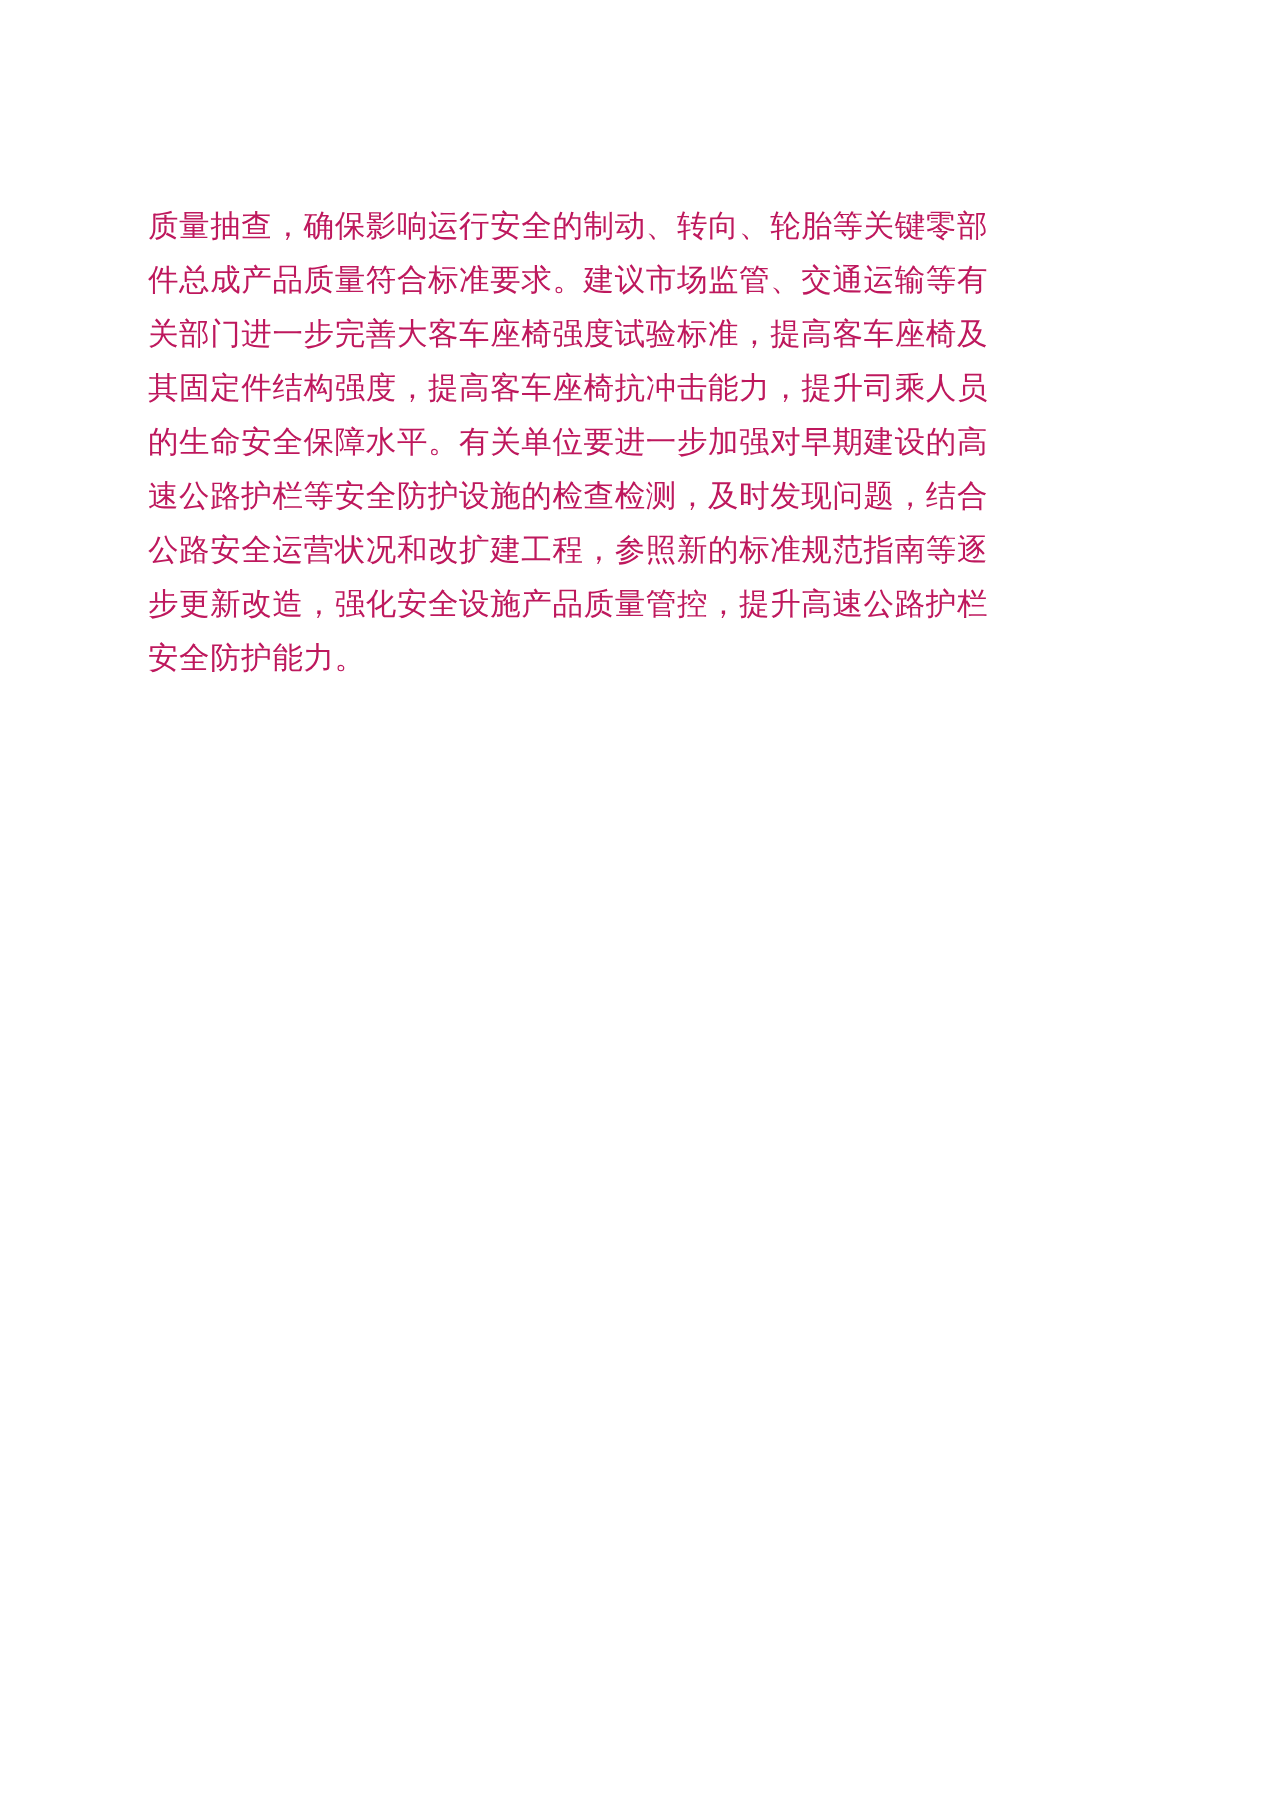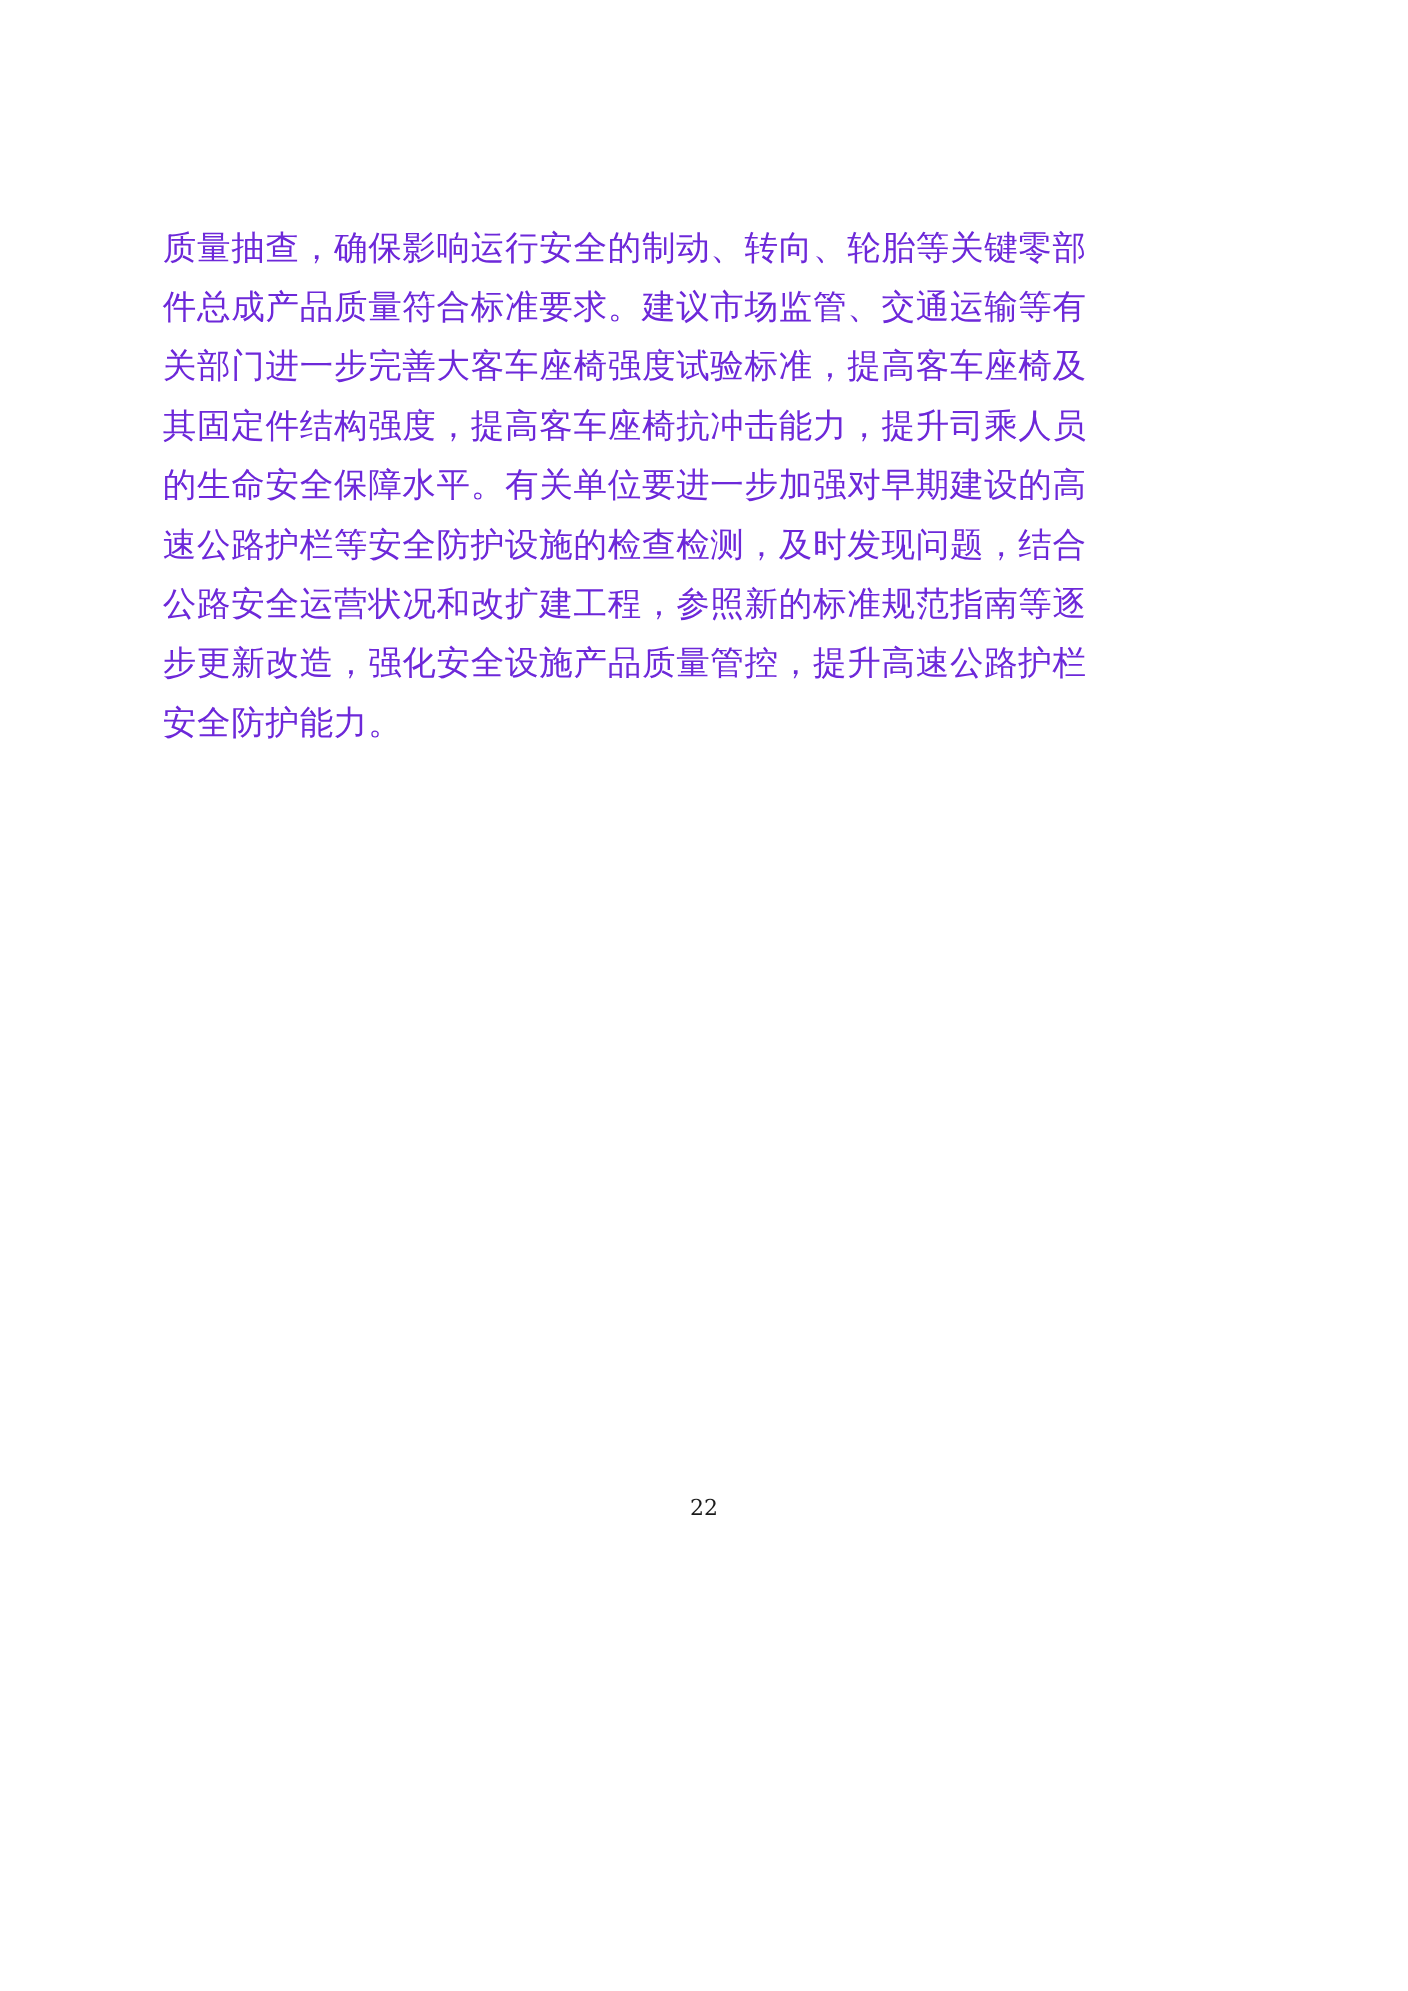"质量抽查，确保影响运行安全的制动、转向、轮胎等关键零部件总成产品质量符合标准要求" .body-text { color: #6d28d9 -> #be185d }
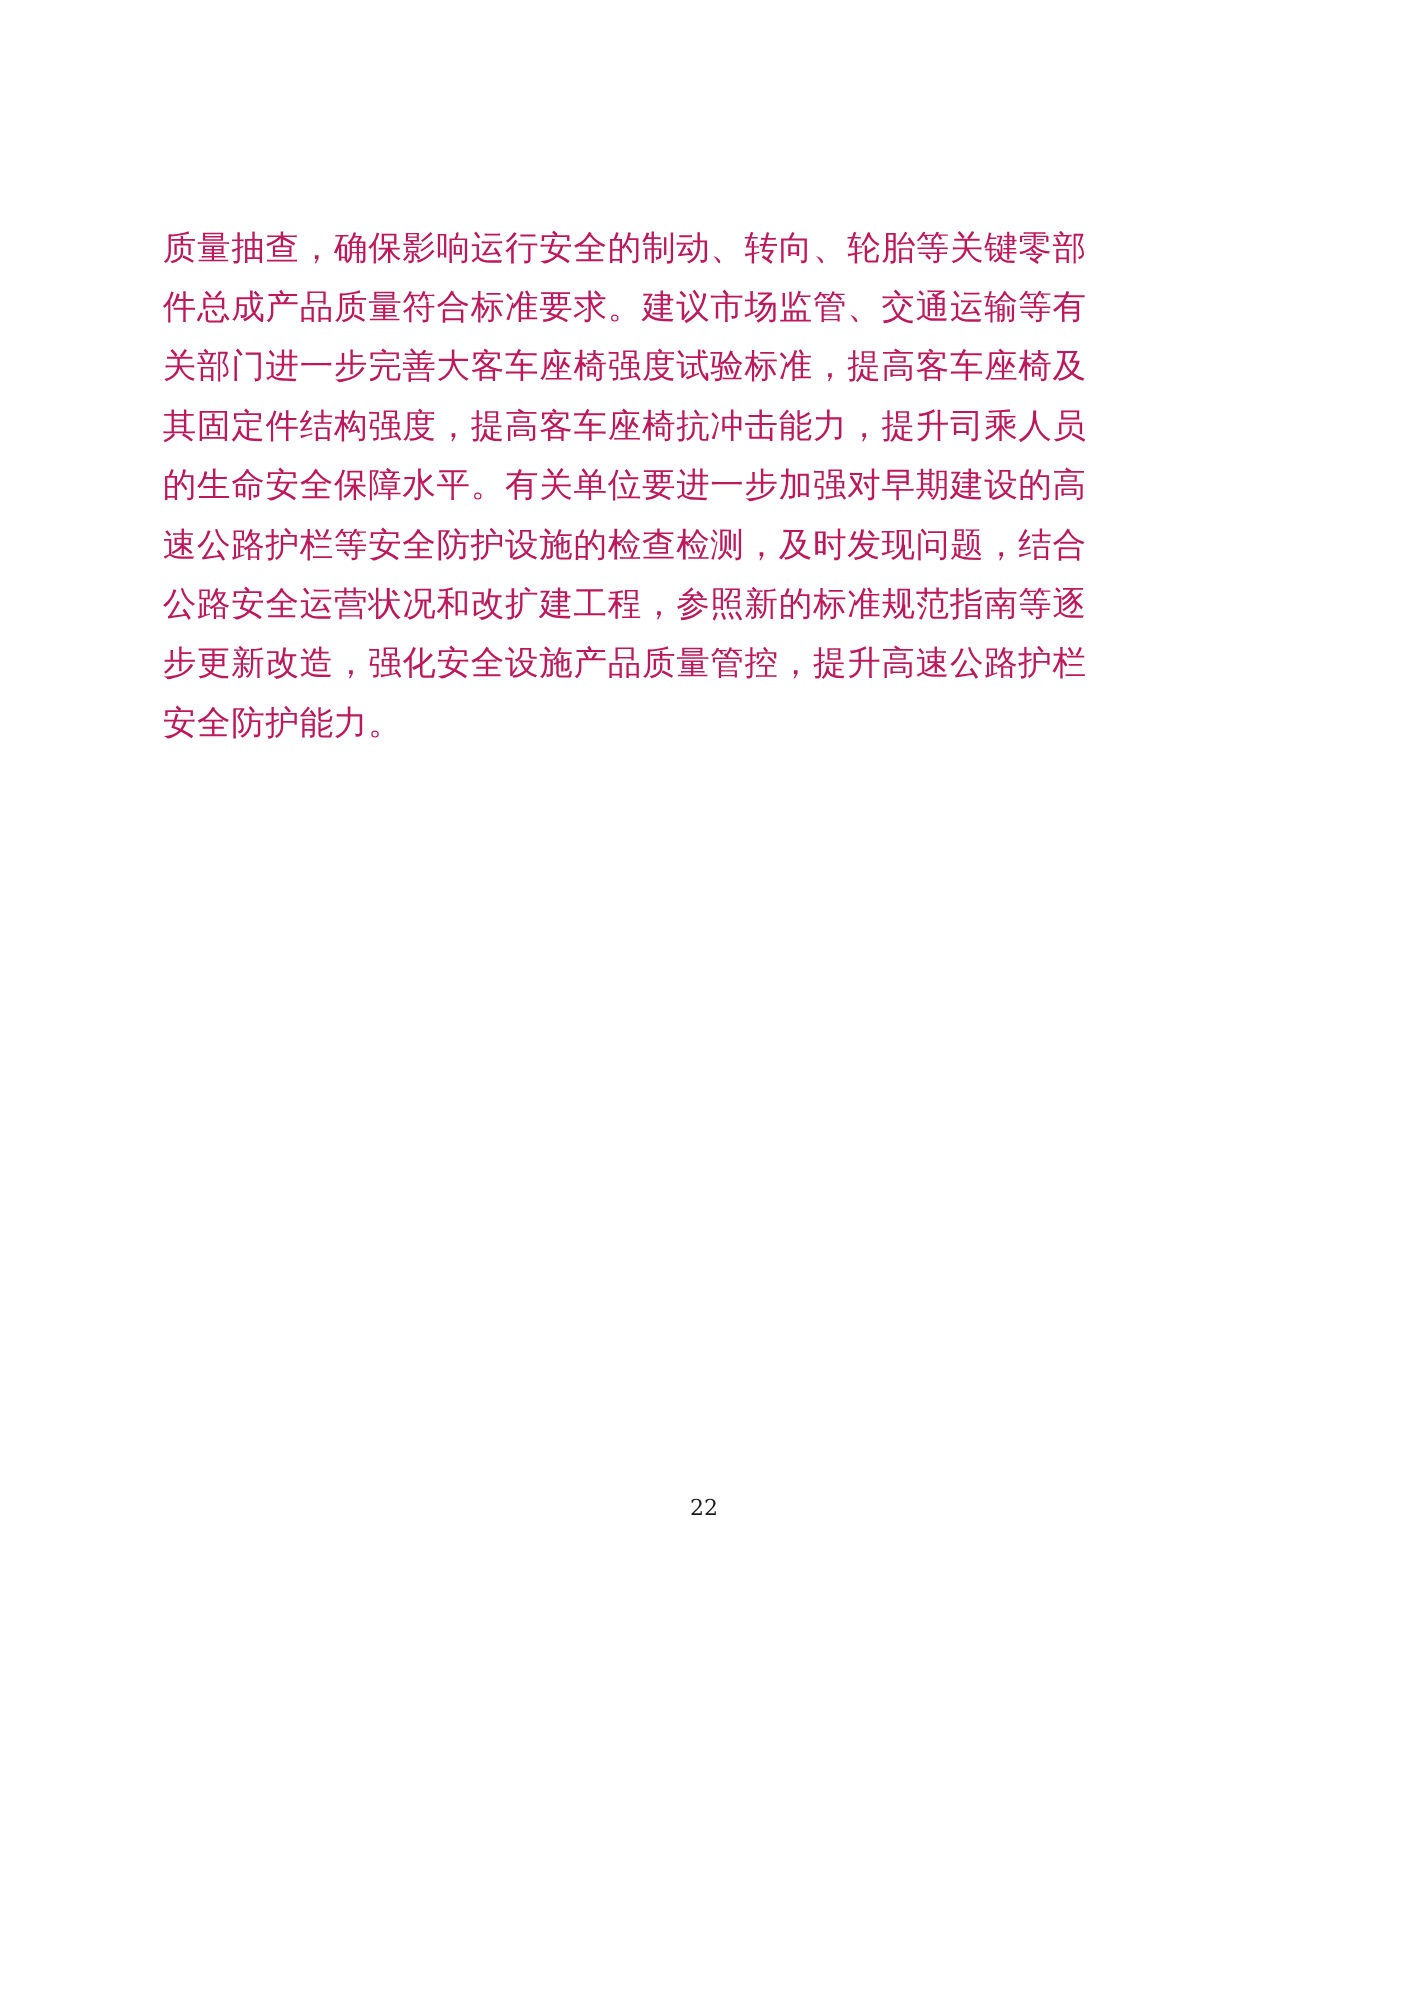"22" div.page-number { html: <div>22</div> -> none }
